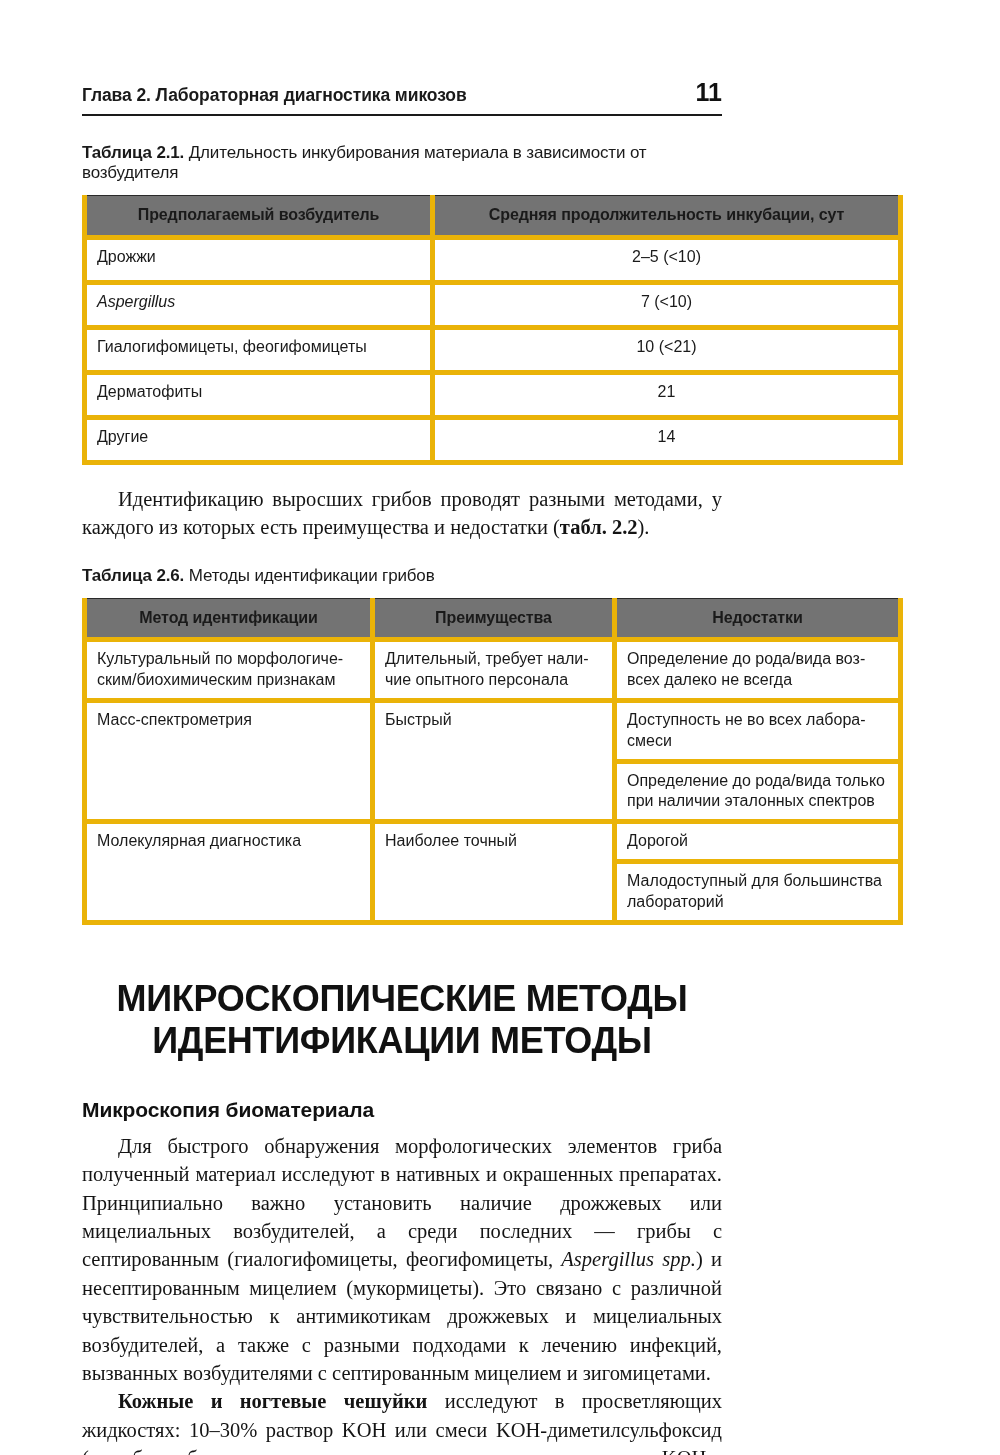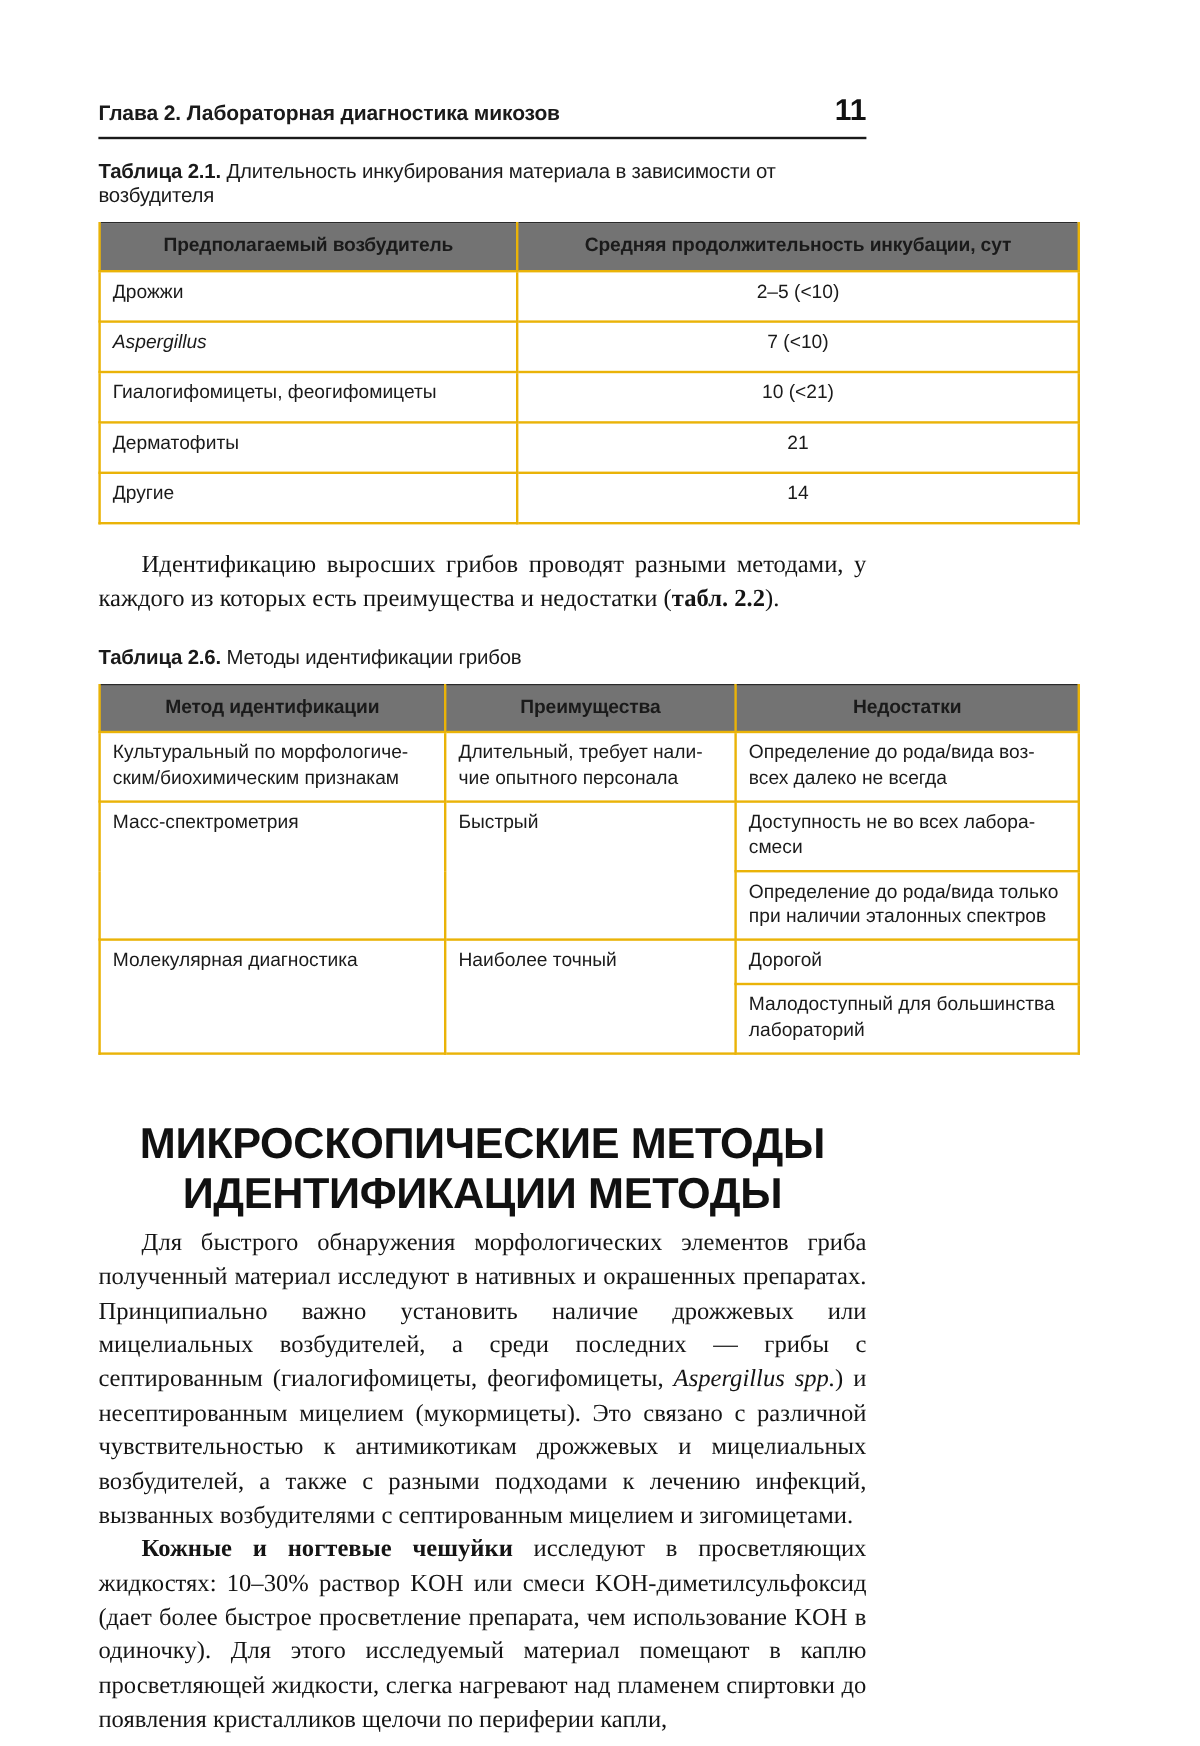"Таблица 2.1. Длительность инкубирования" .caption-1 { margin-top: 17px -> 27px }
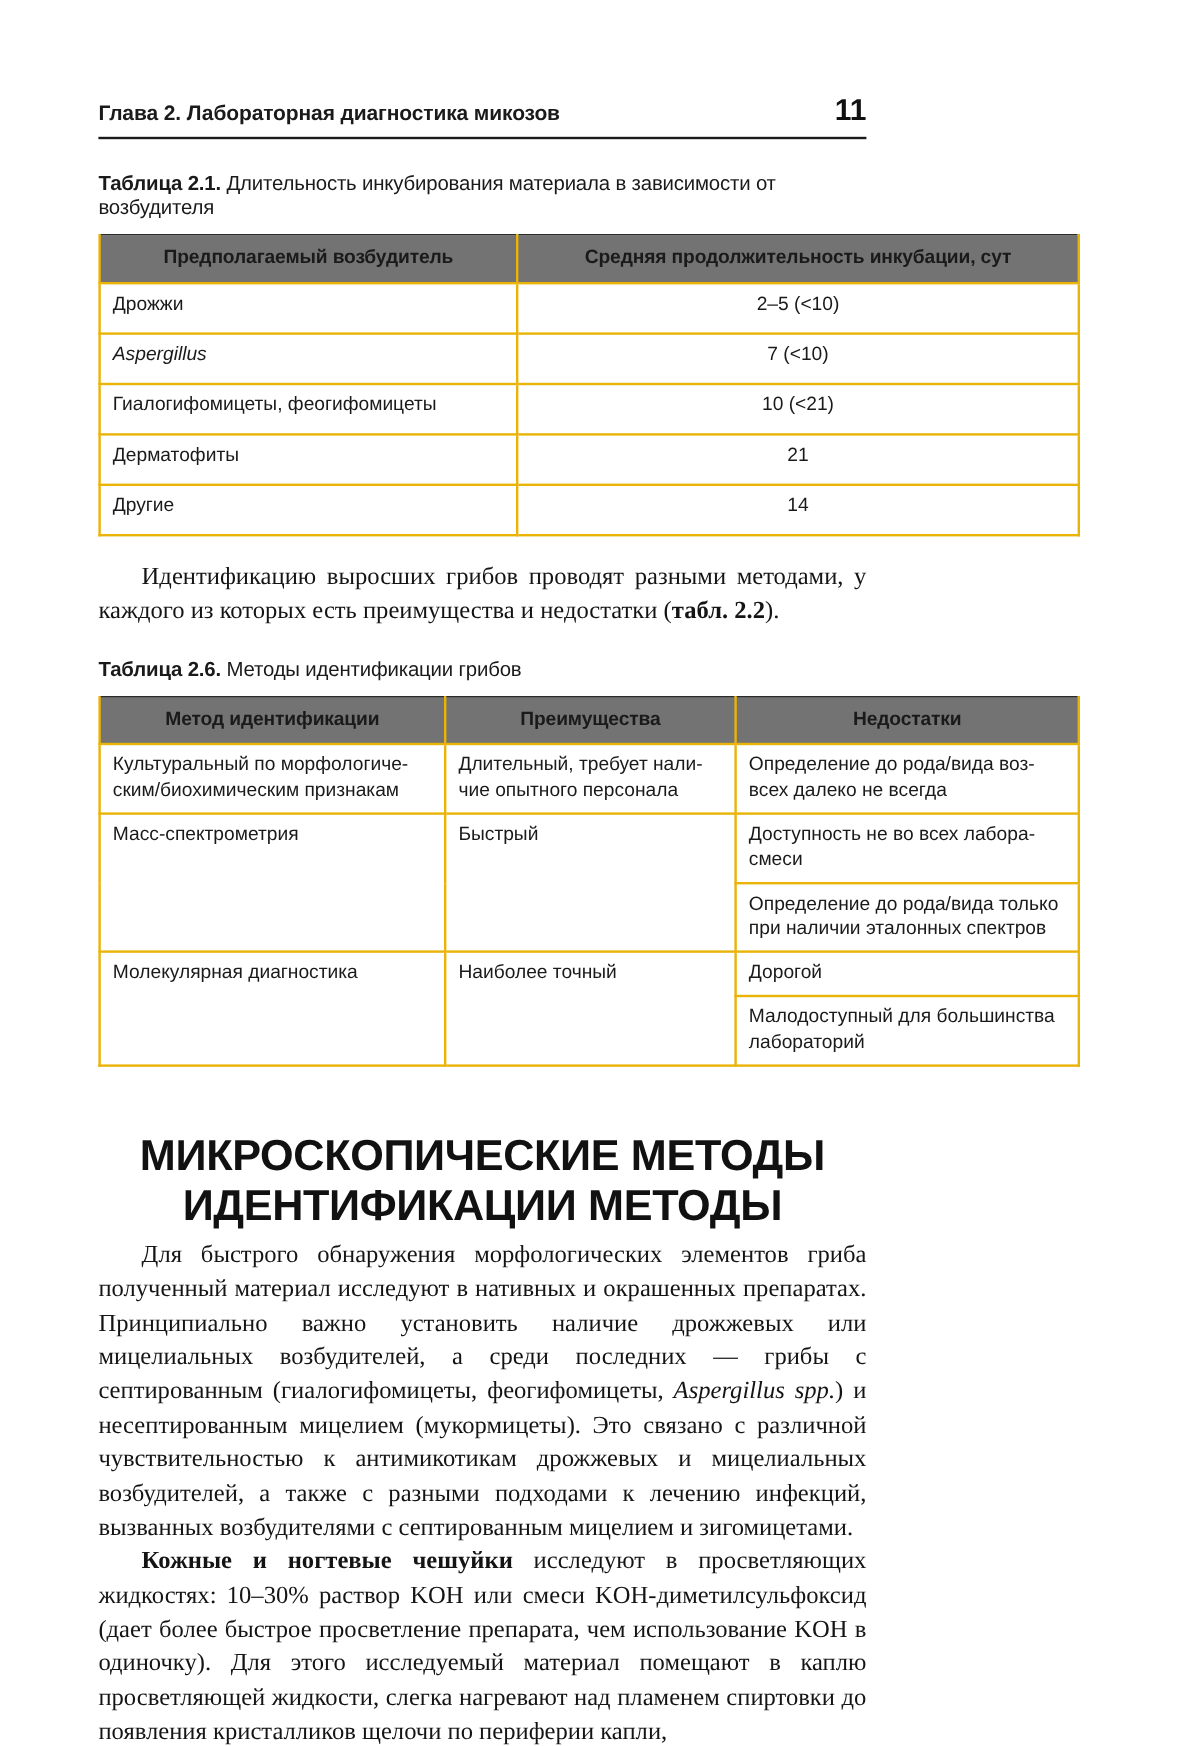"Дрожжи" .doc-table th, .doc-table td { border: 2px solid #eab308 -> 5px solid #eab308 }
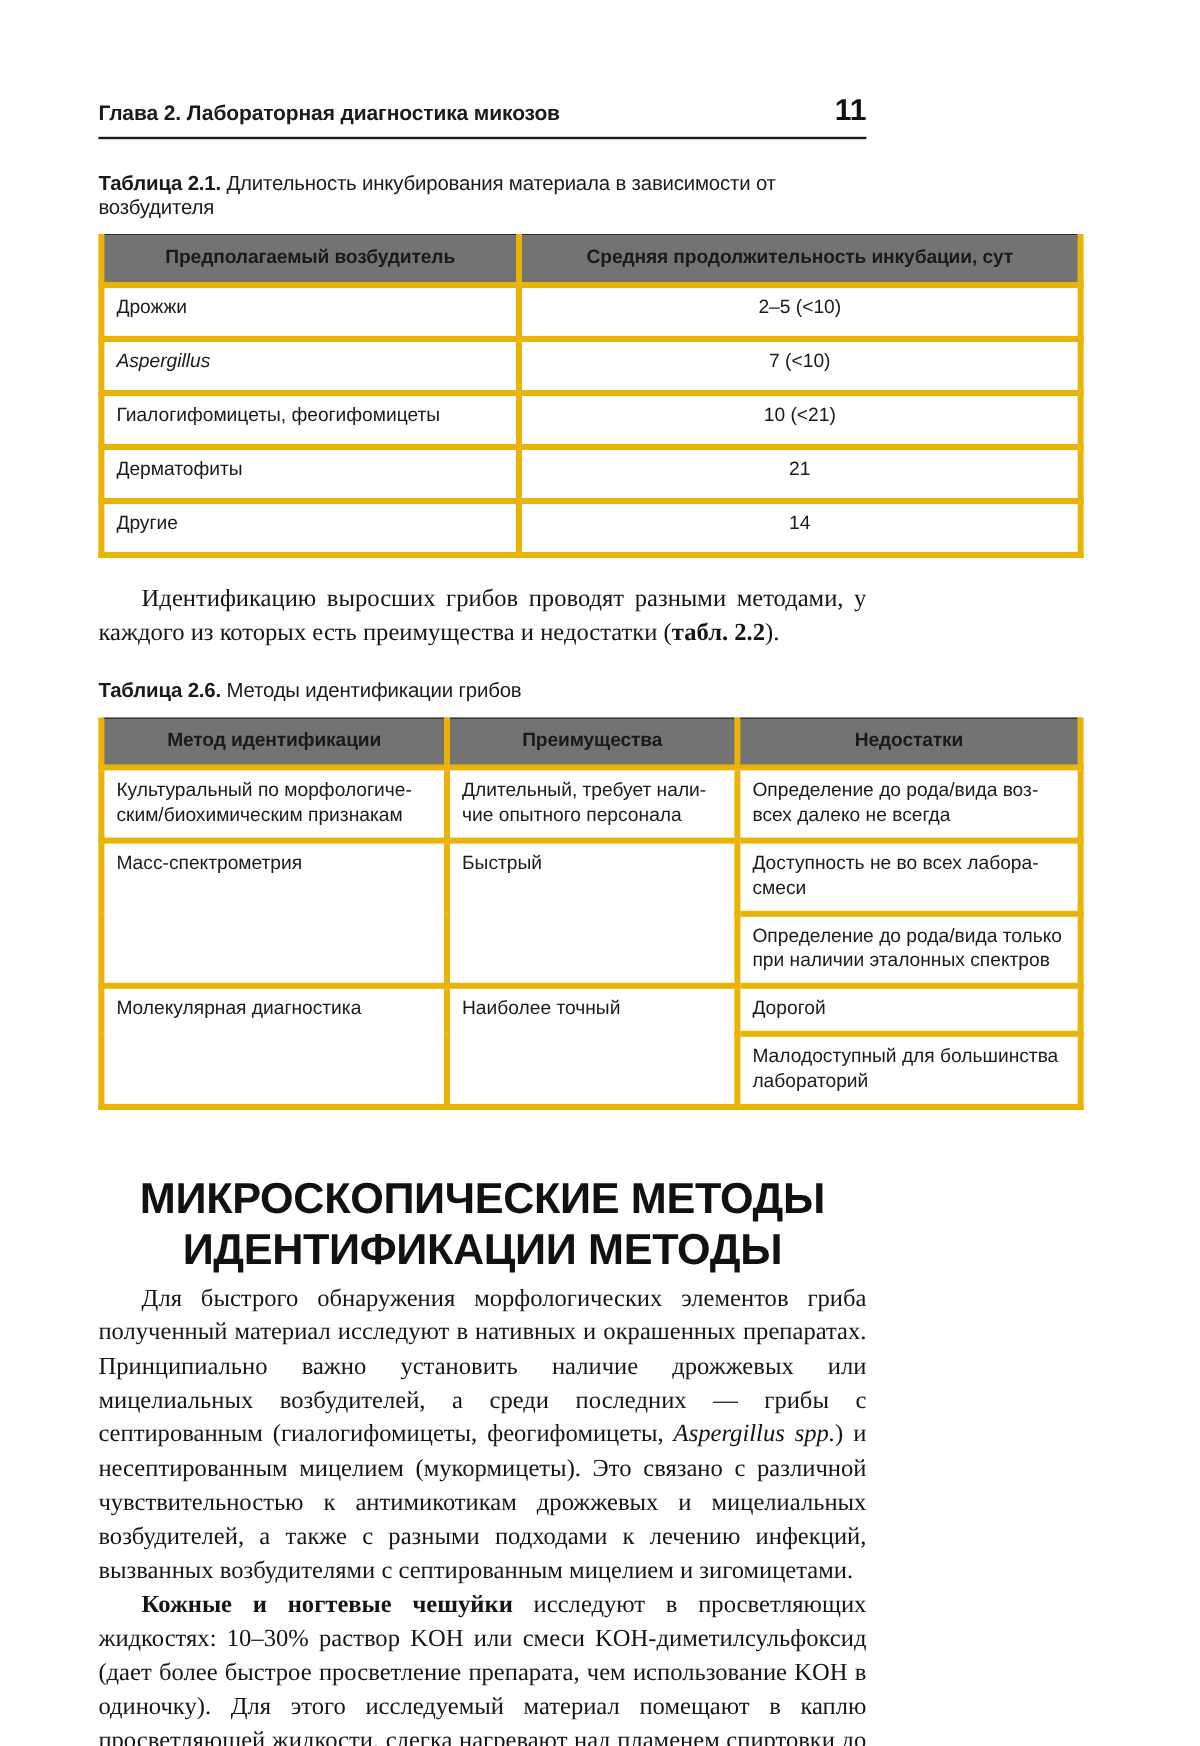"Микроскопия биоматериала" h2.subsection-title { html: none -> <h2>Микроскопия биоматериала</h2> }
